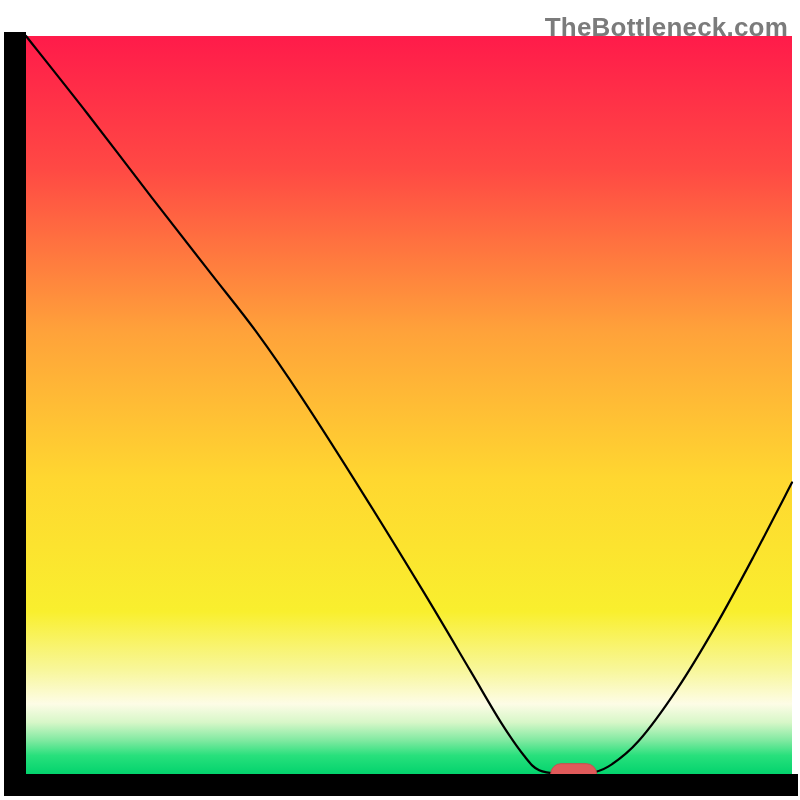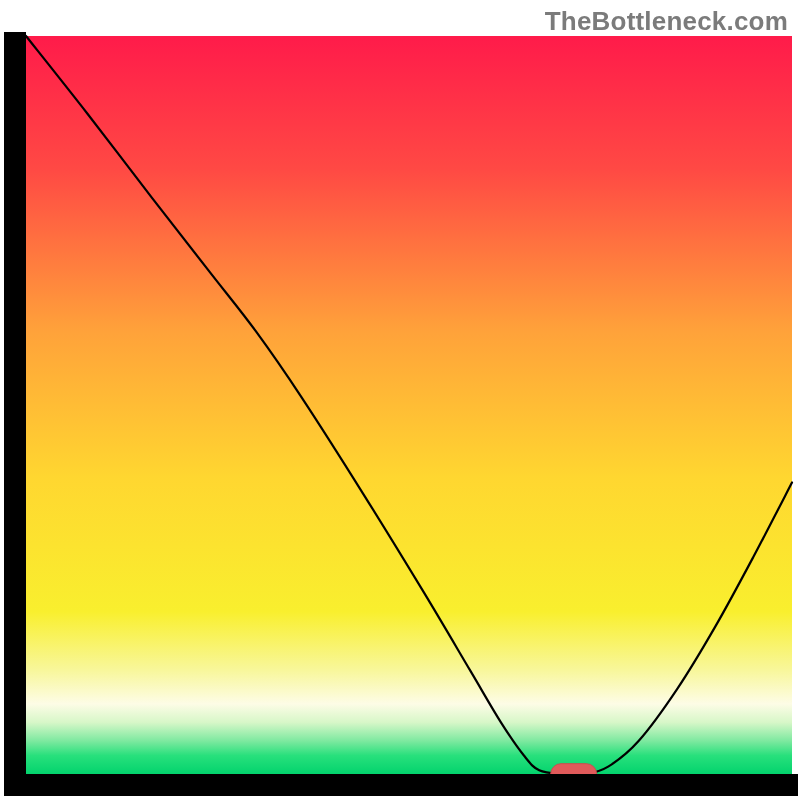"TheBottleneck.com" .watermark { top: 6px -> 12px }
